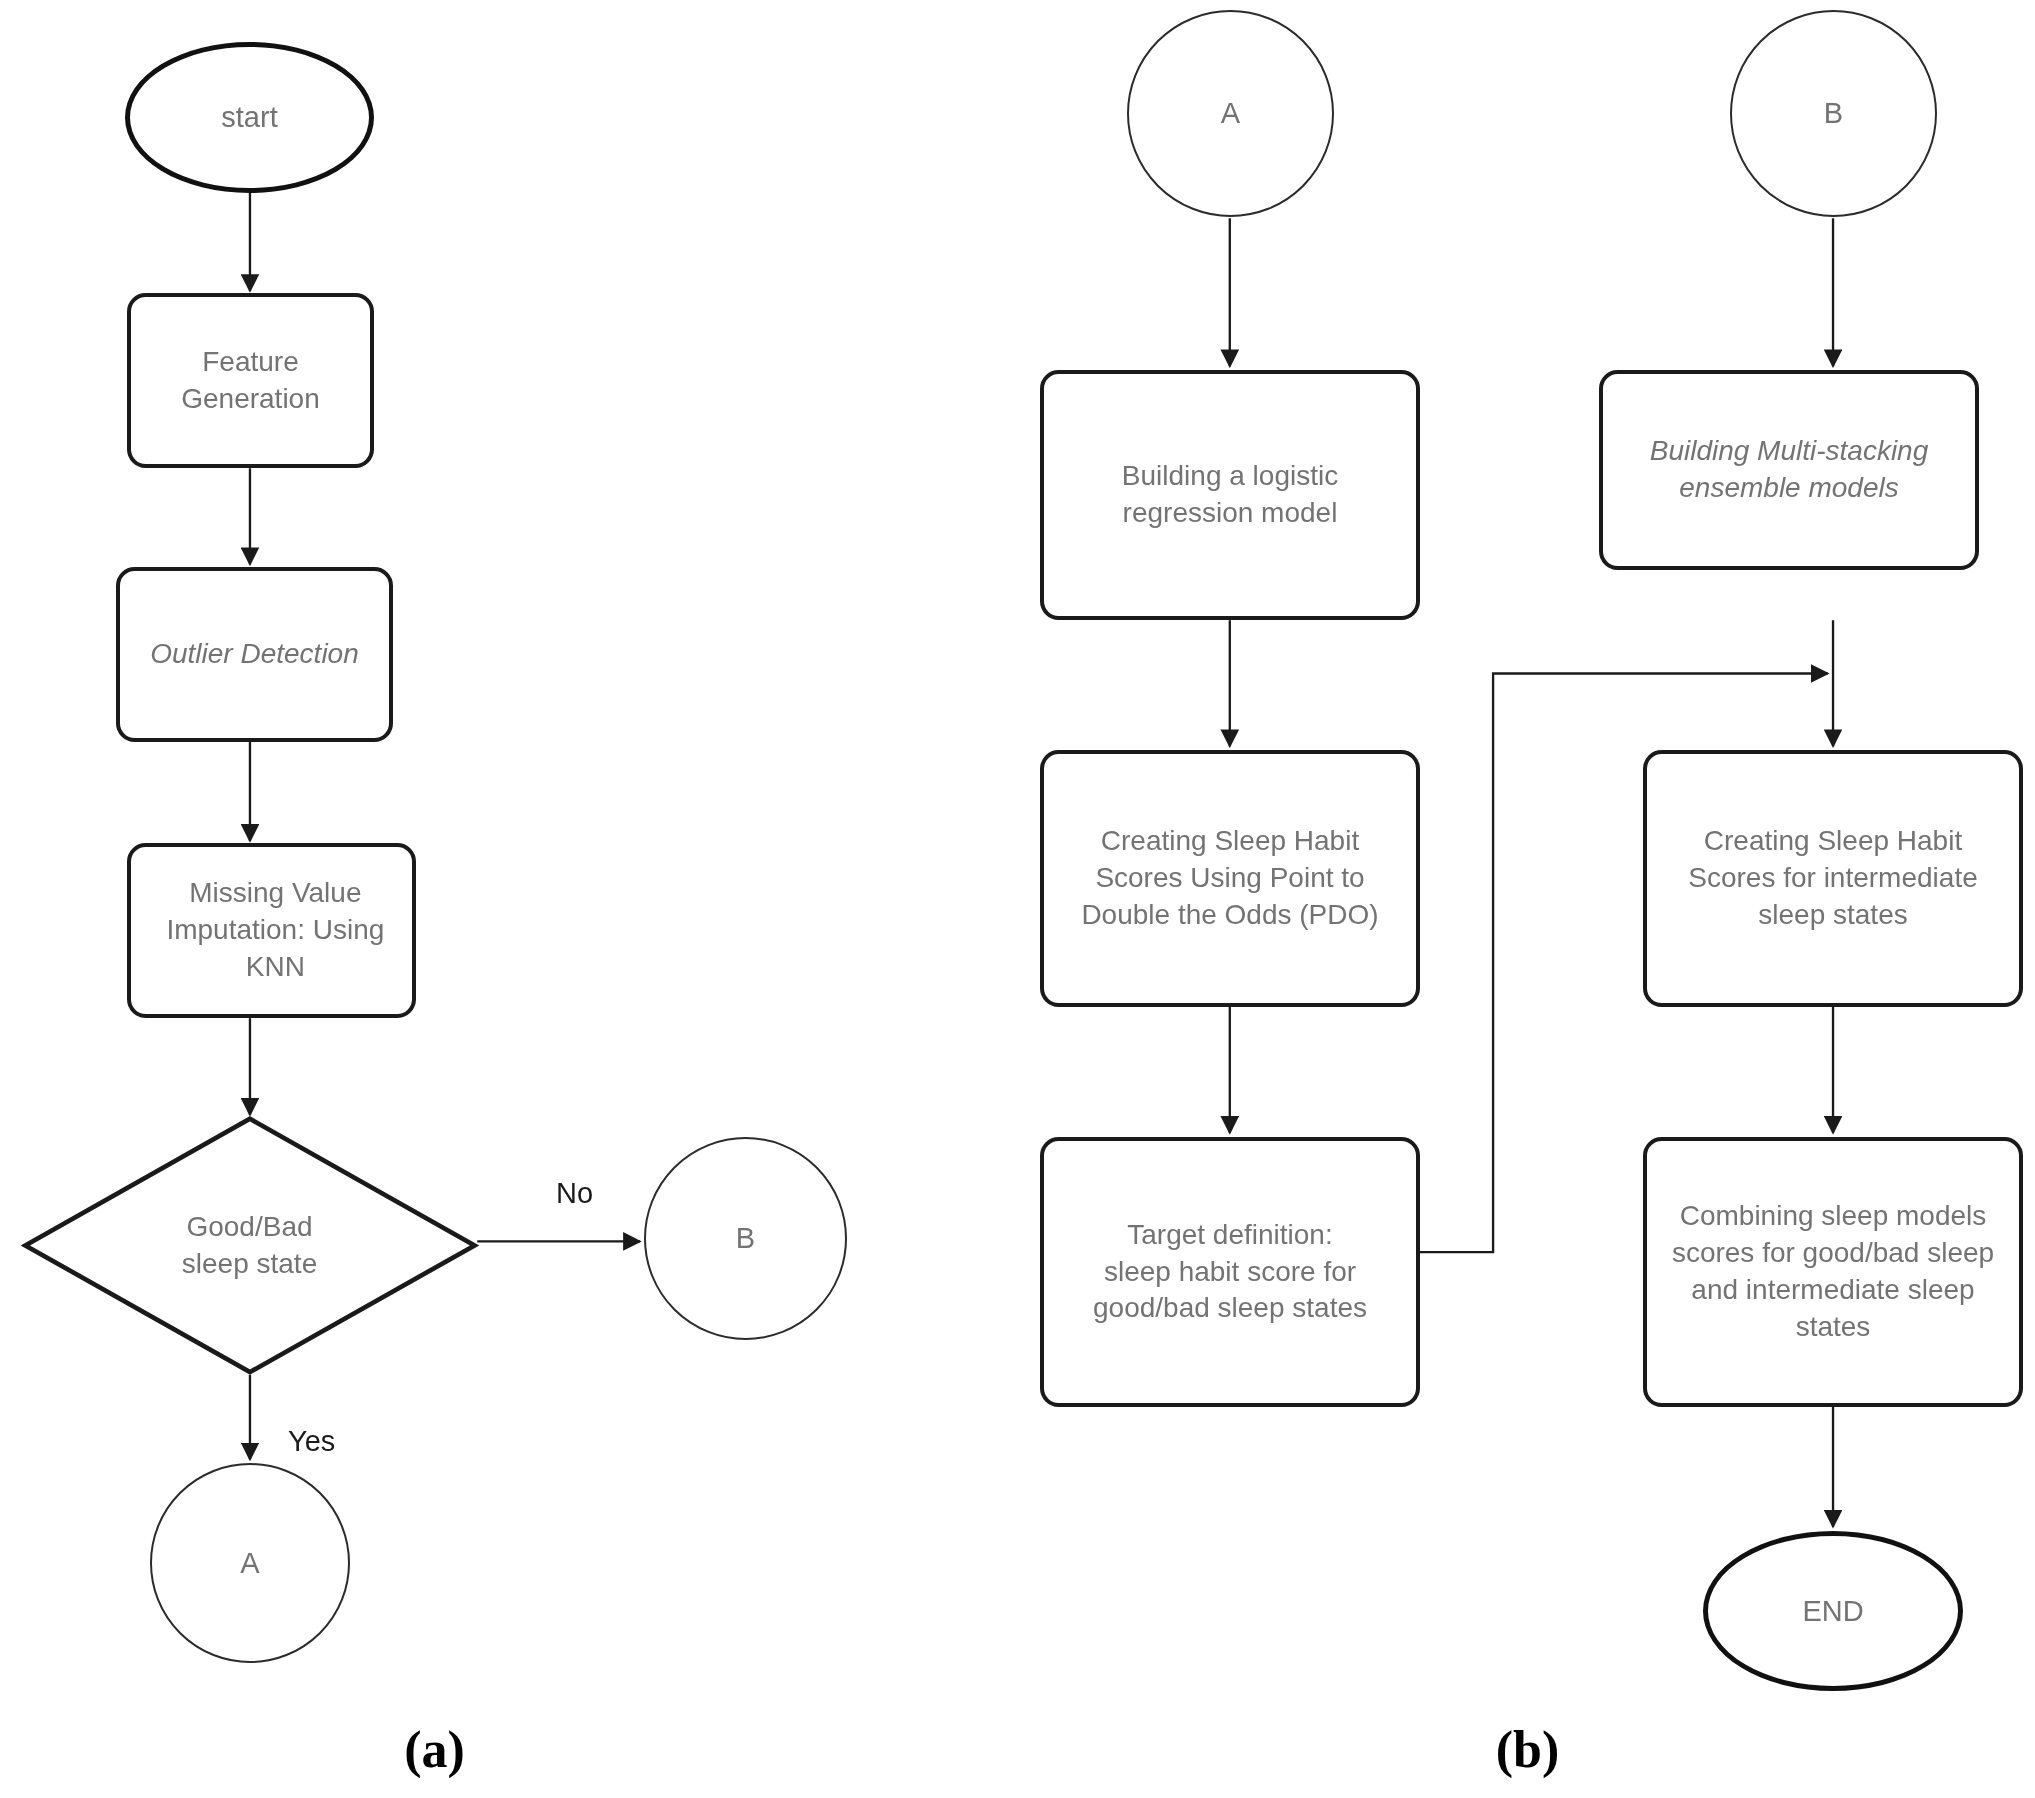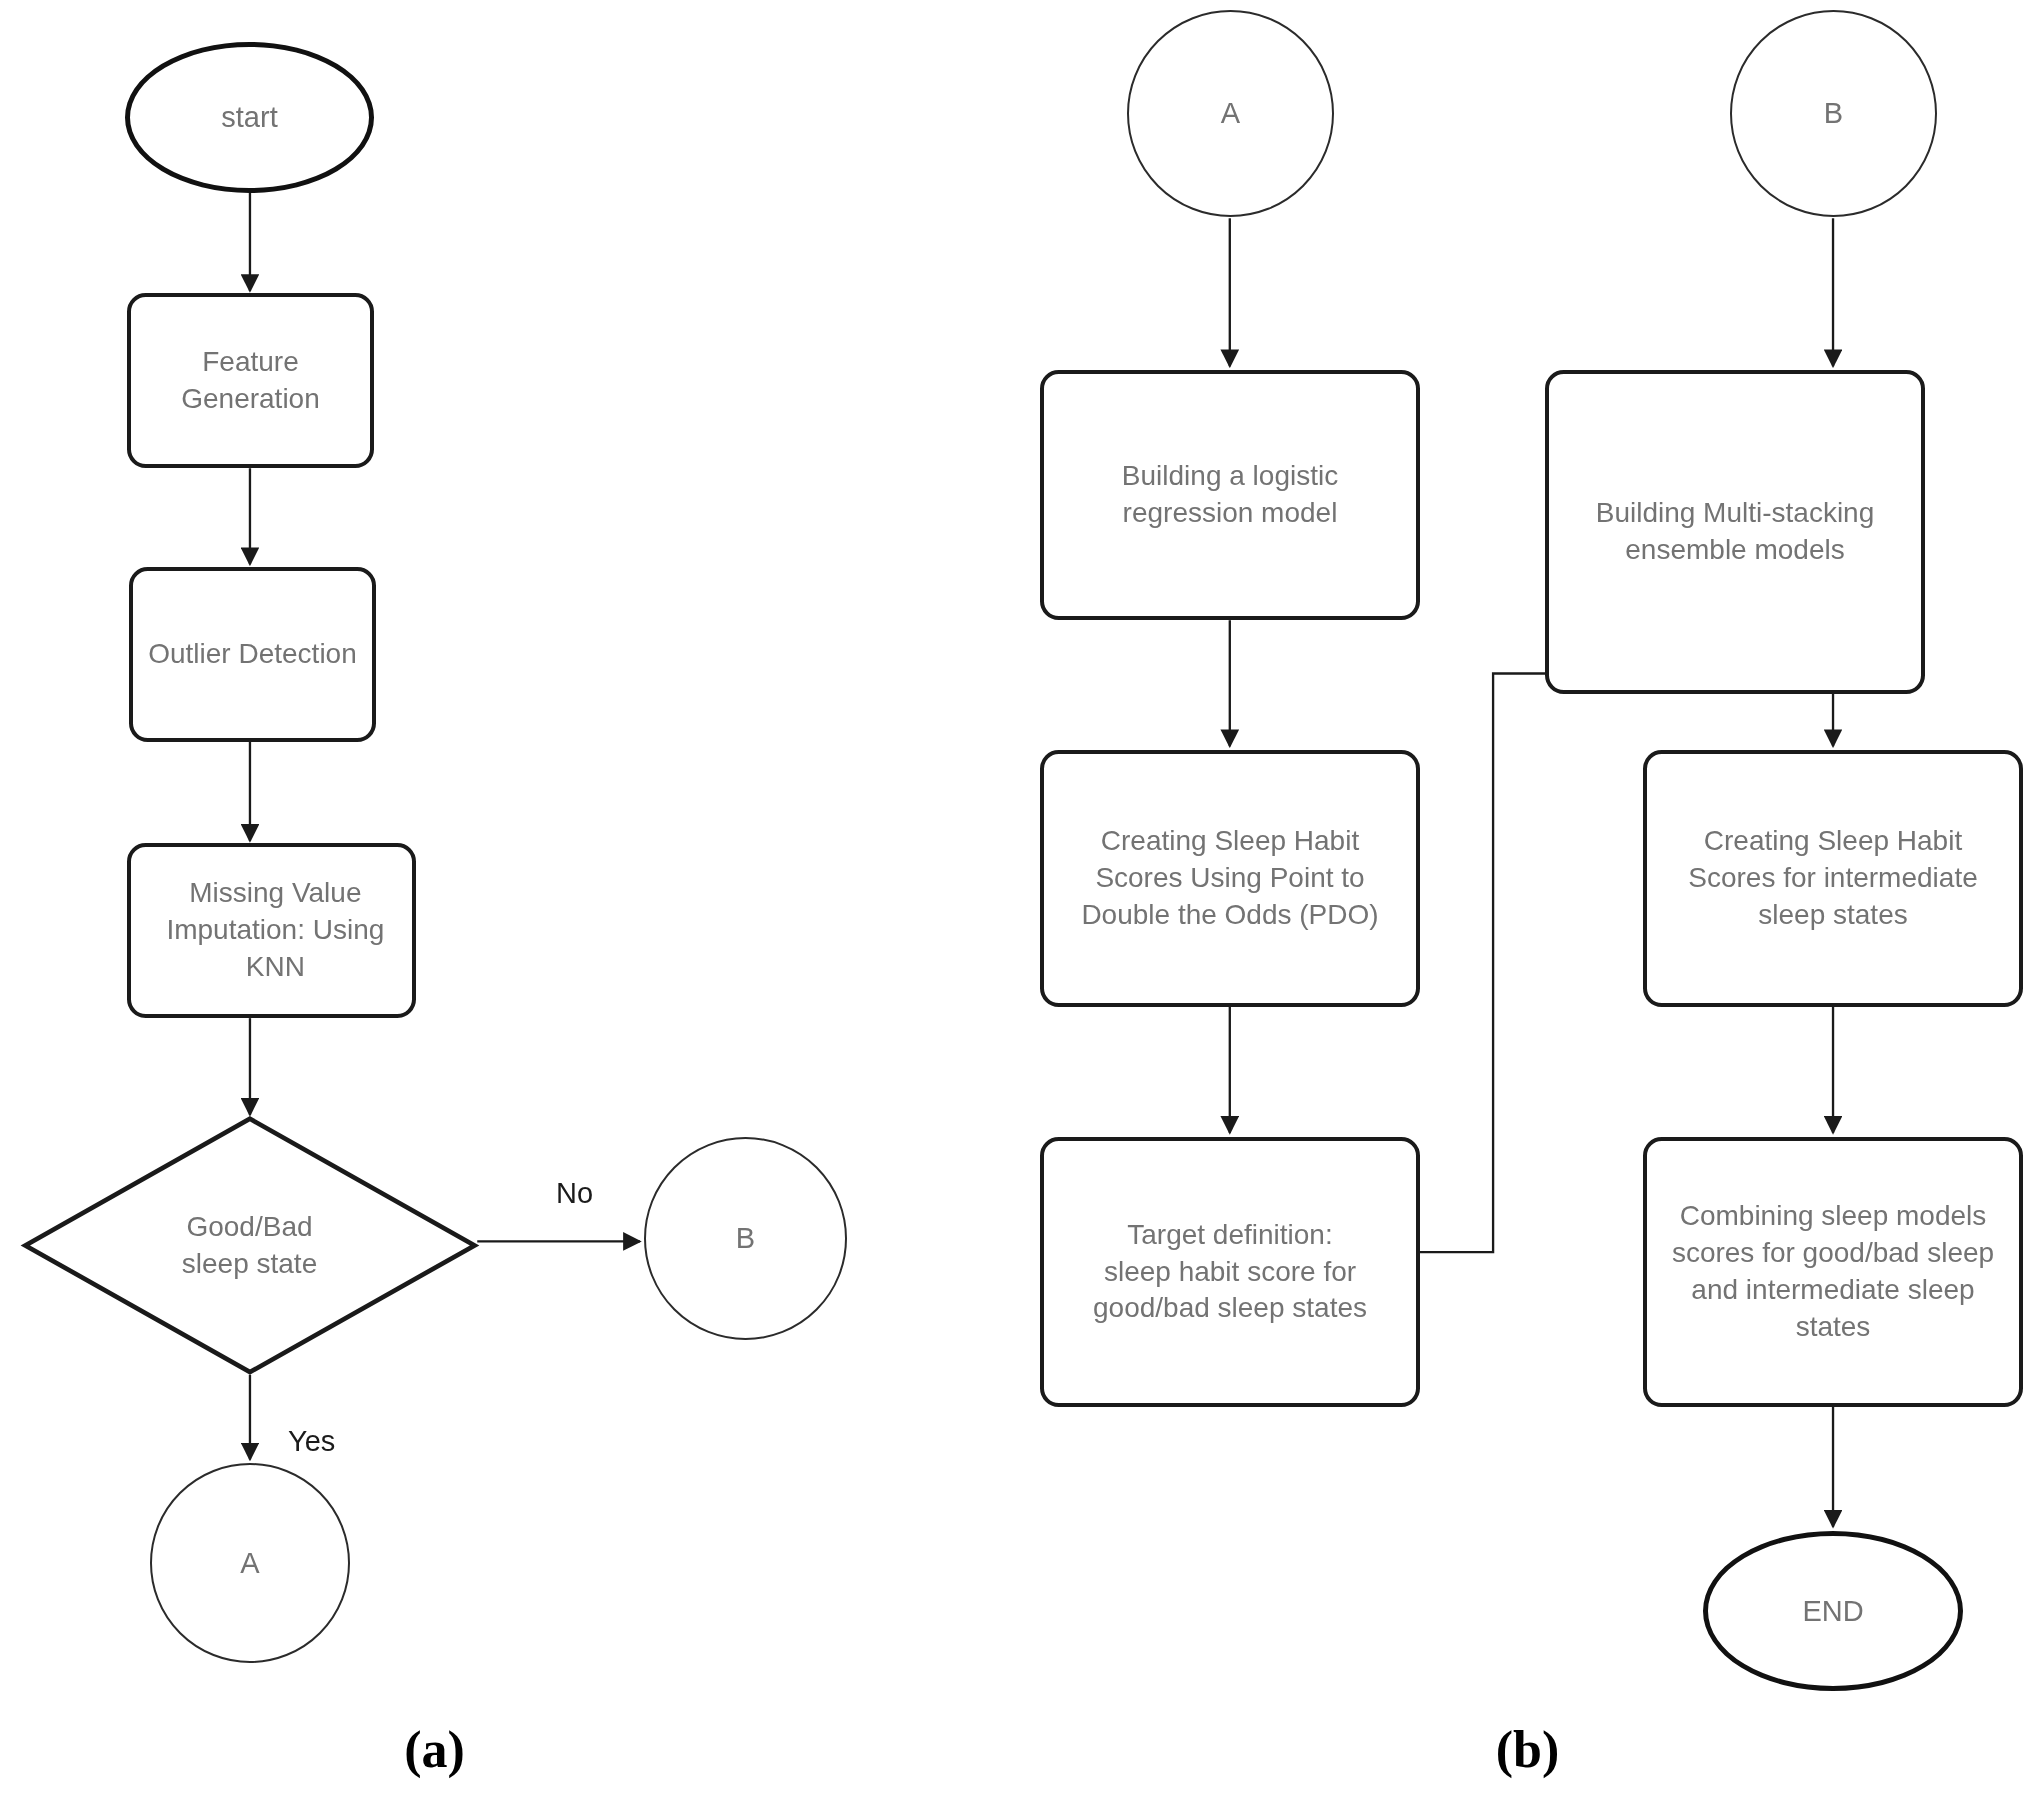"Building Multi-stacking" div.node { font-style: none -> italic; height: 324px -> 200px; left: 1545px -> 1599px }
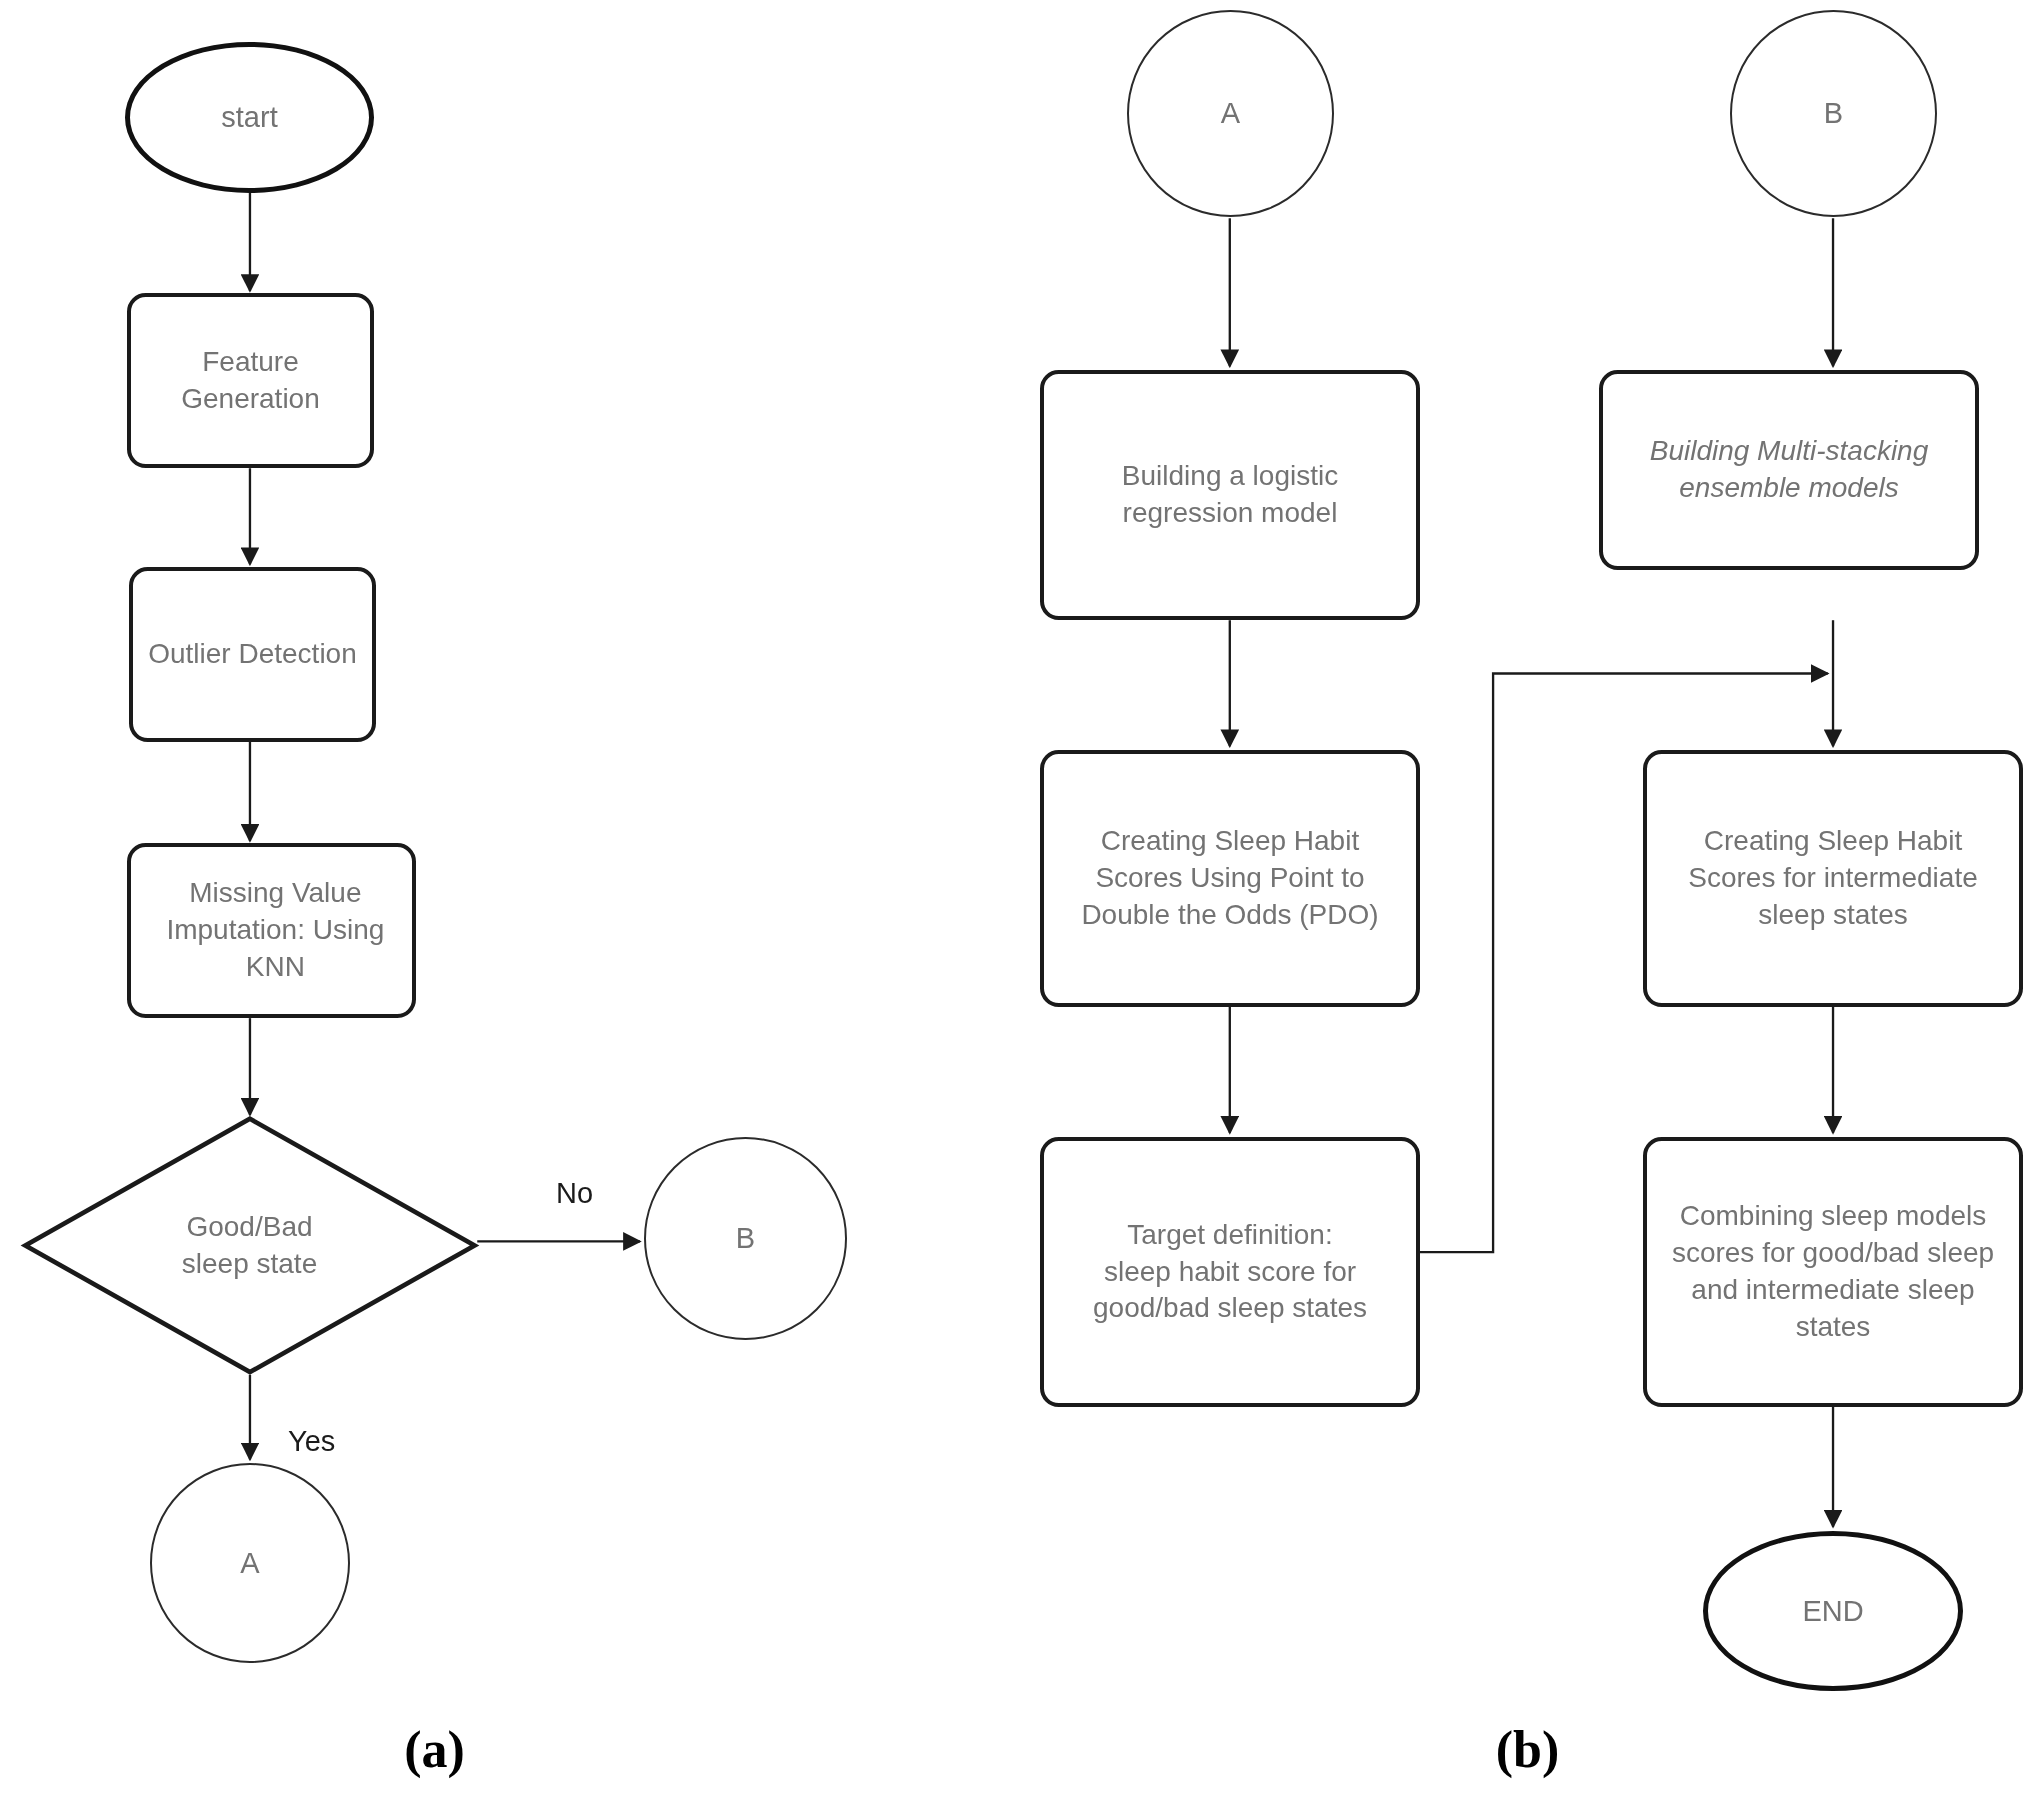"Outlier Detection" div.node { font-style: none -> italic; left: 129px -> 116px; width: 247px -> 277px }
